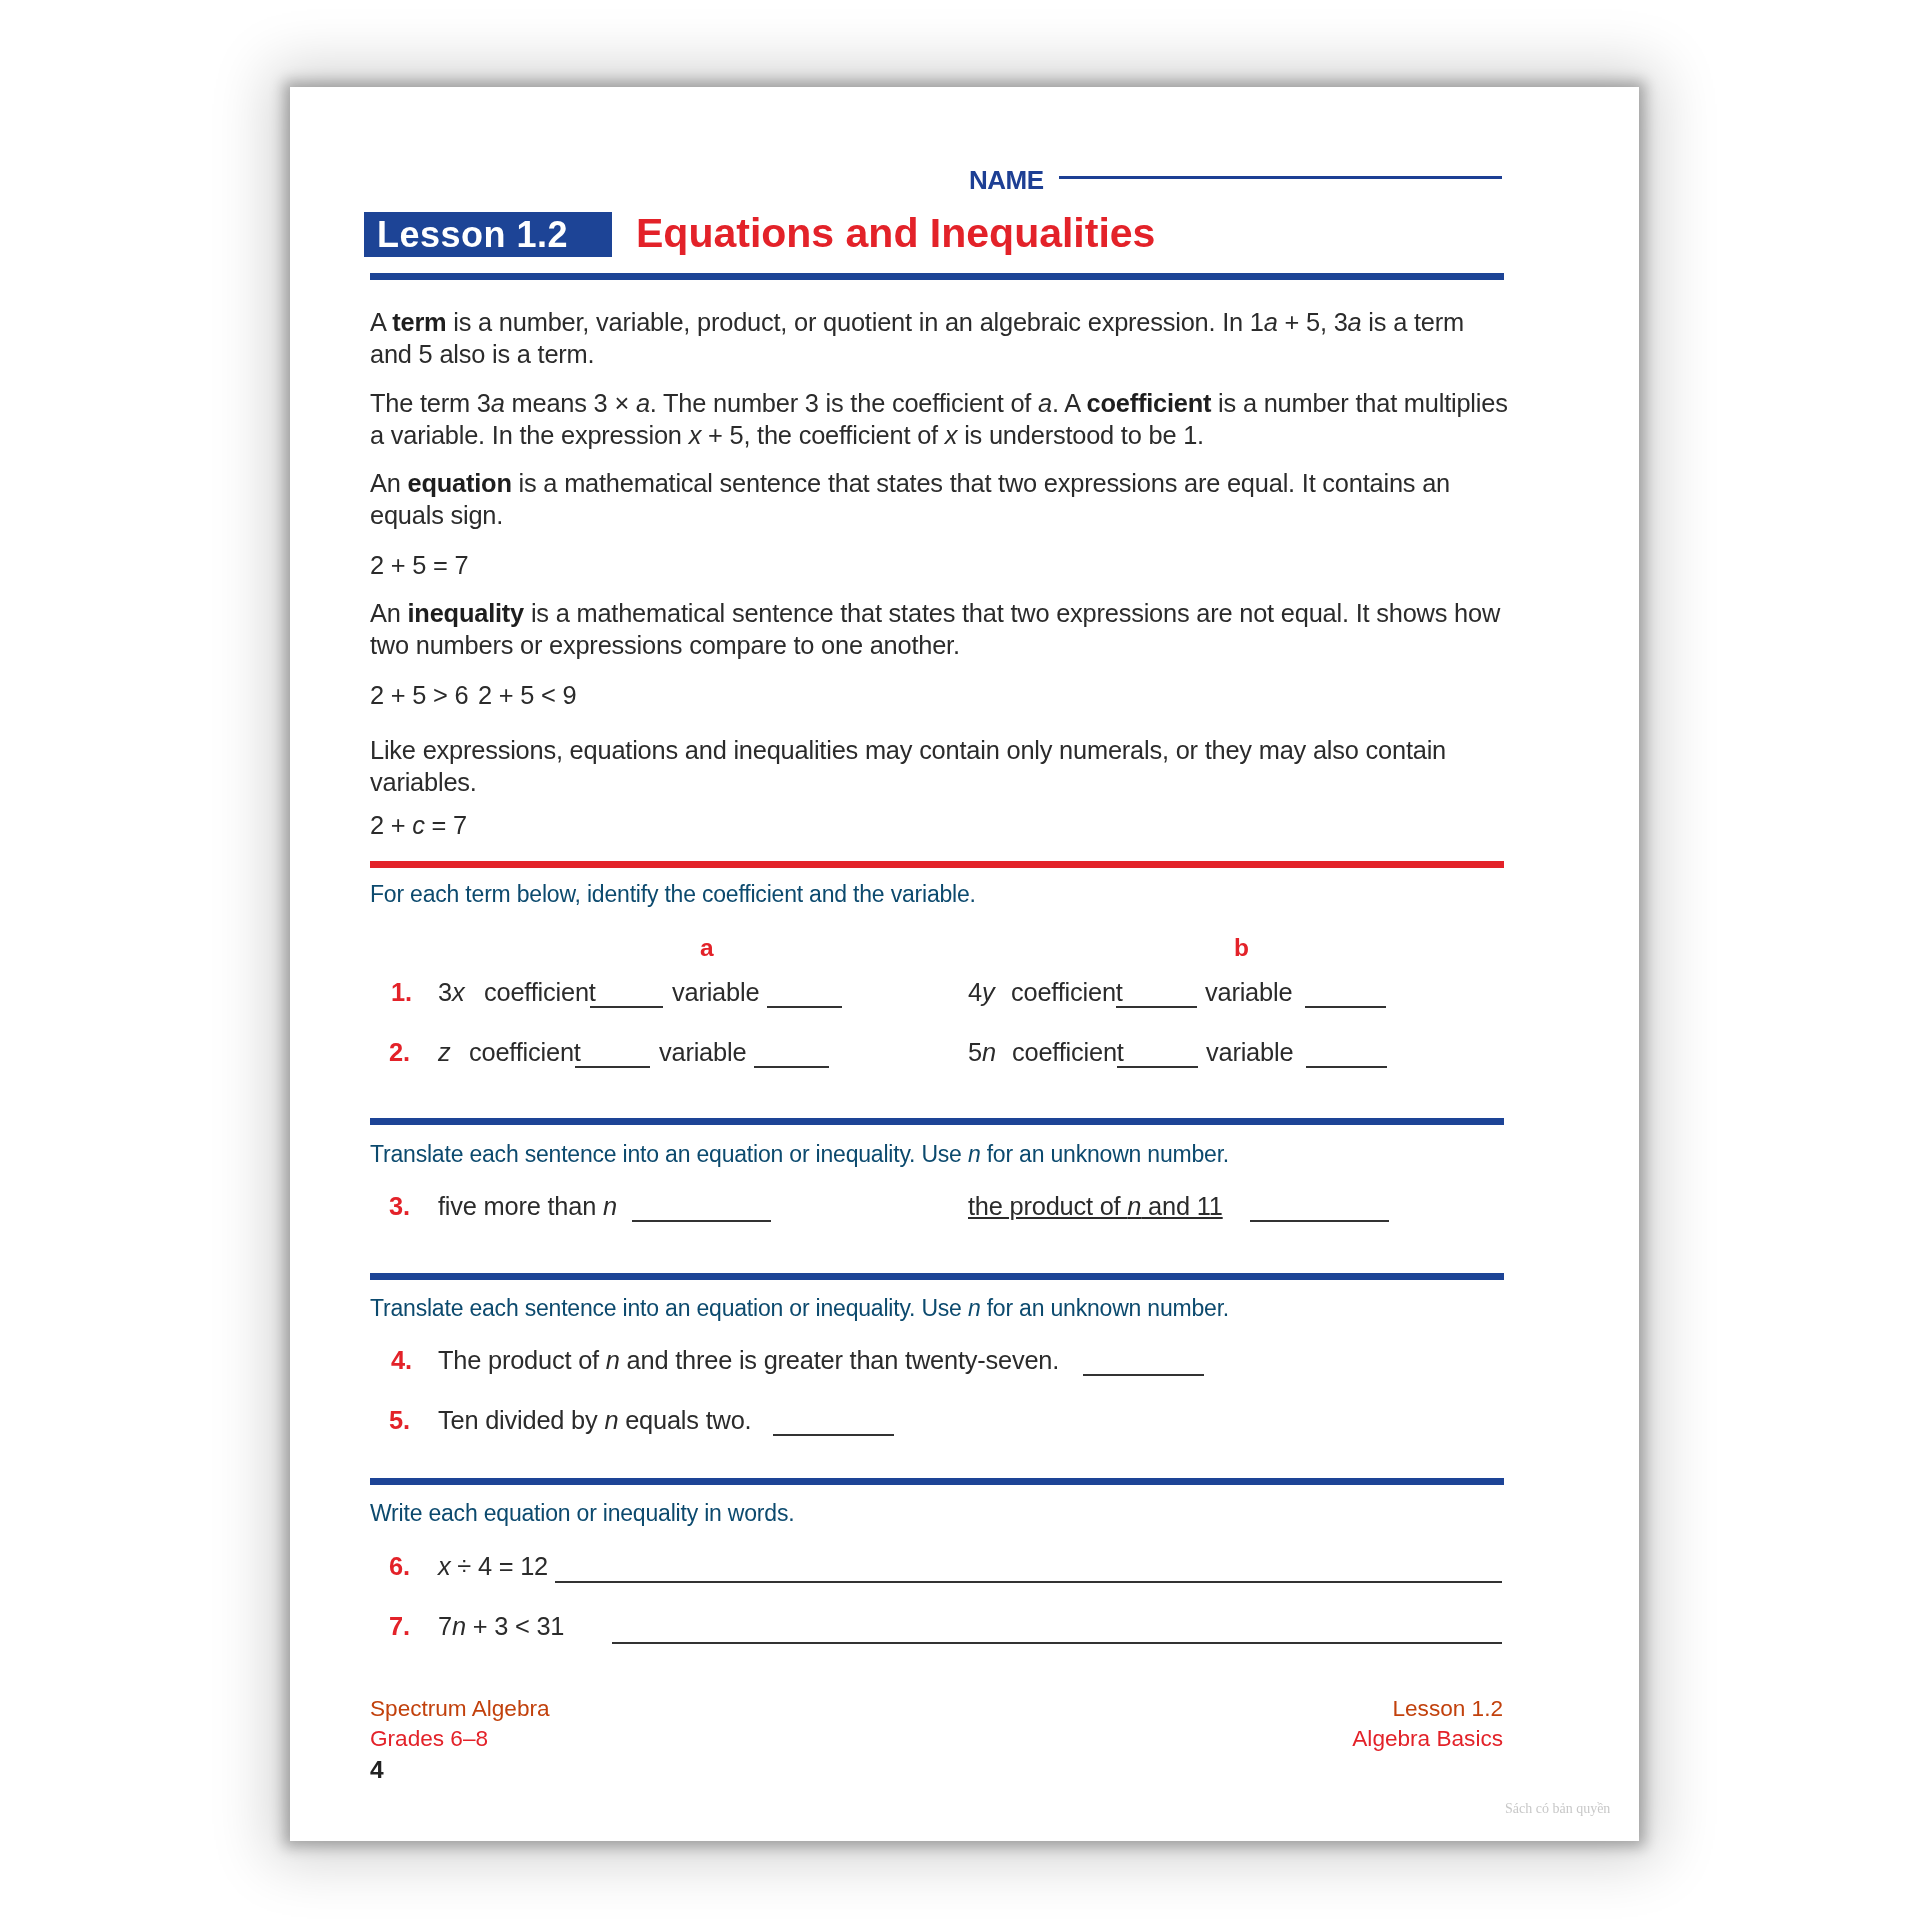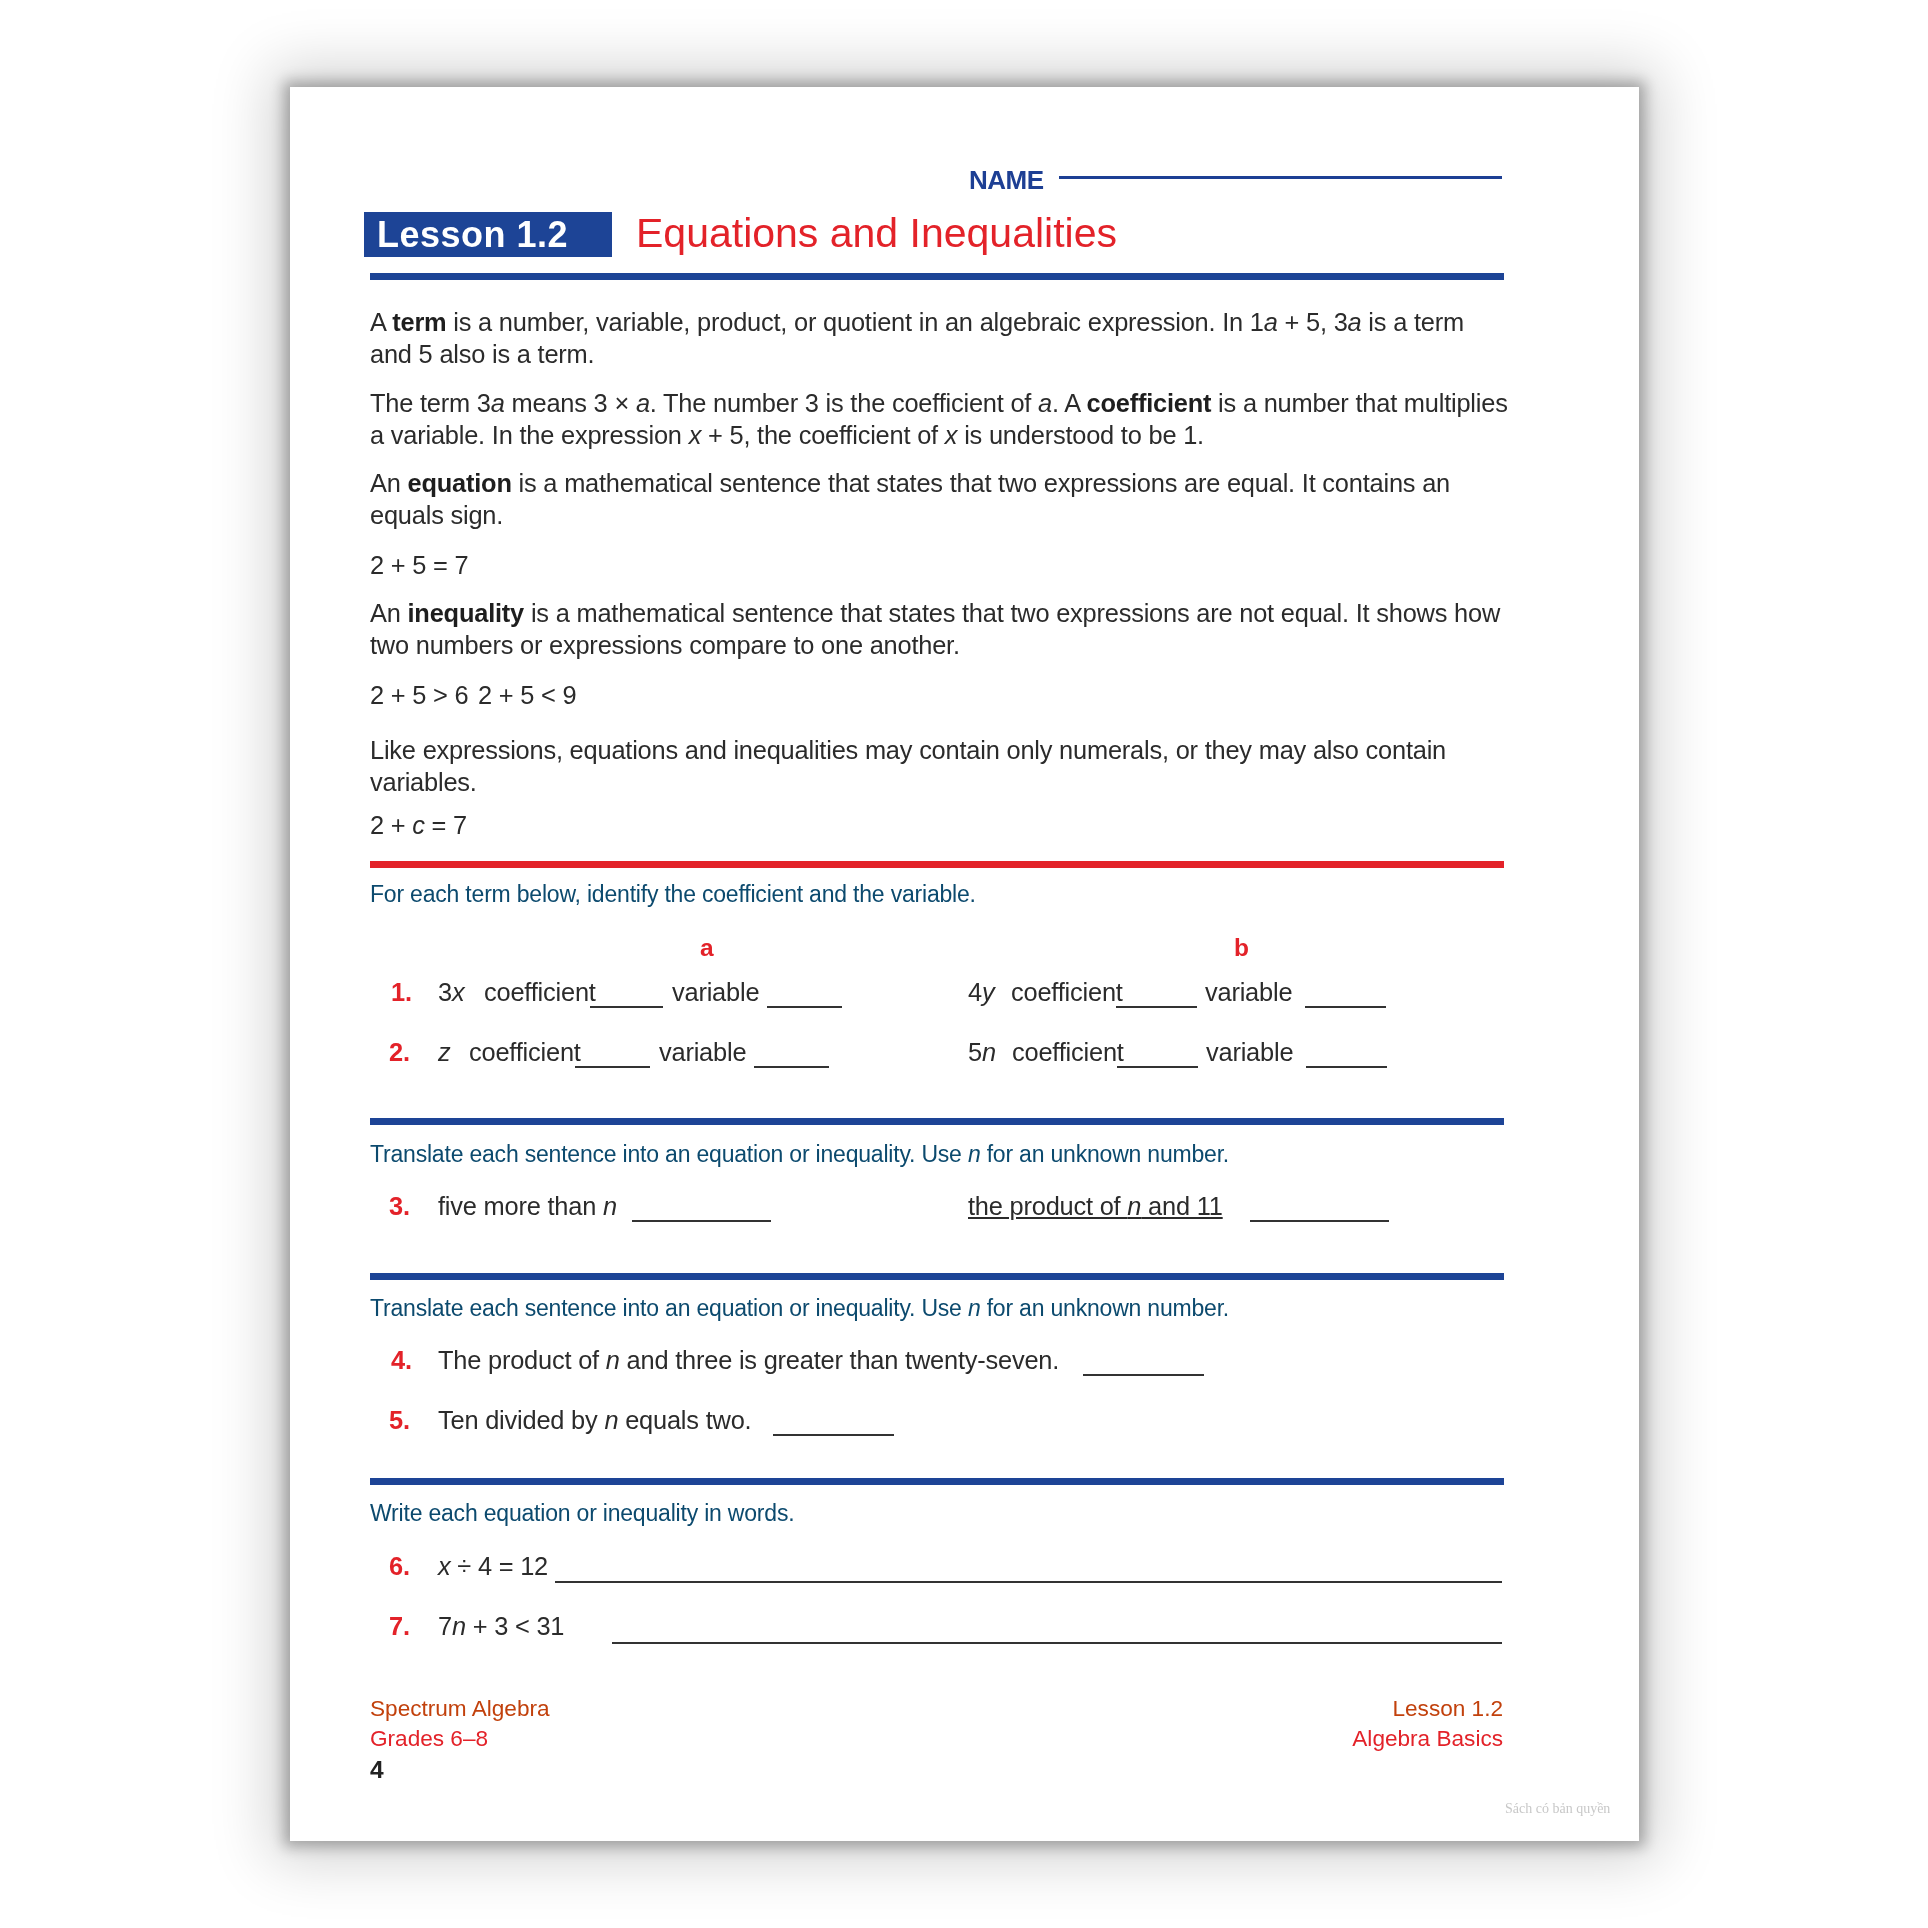"Equations and Inequalities" .lesson-title { font-weight: none -> bold }
